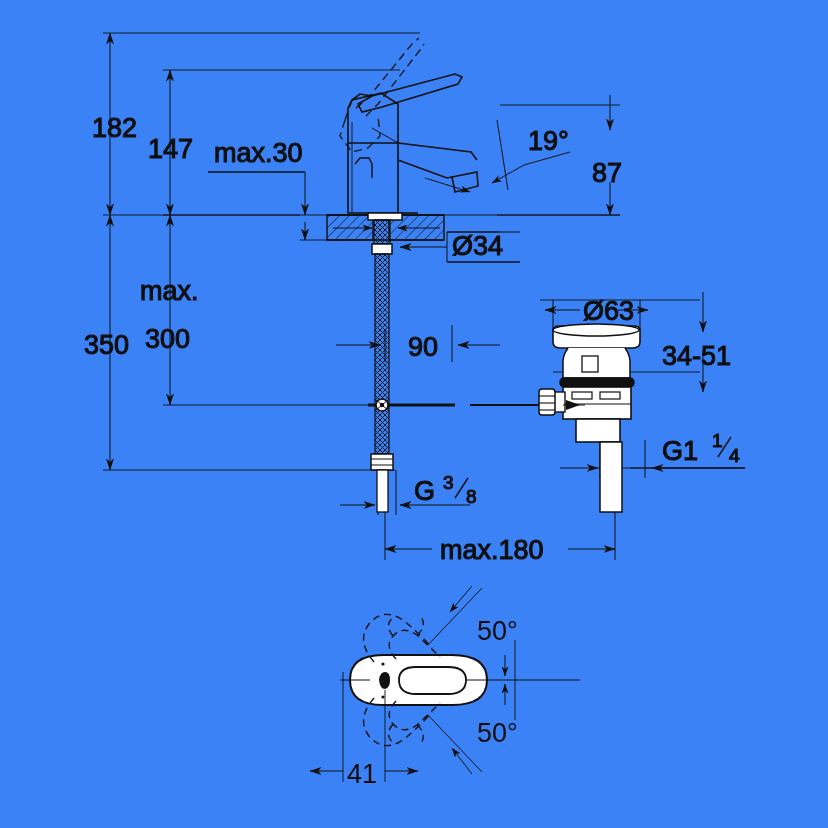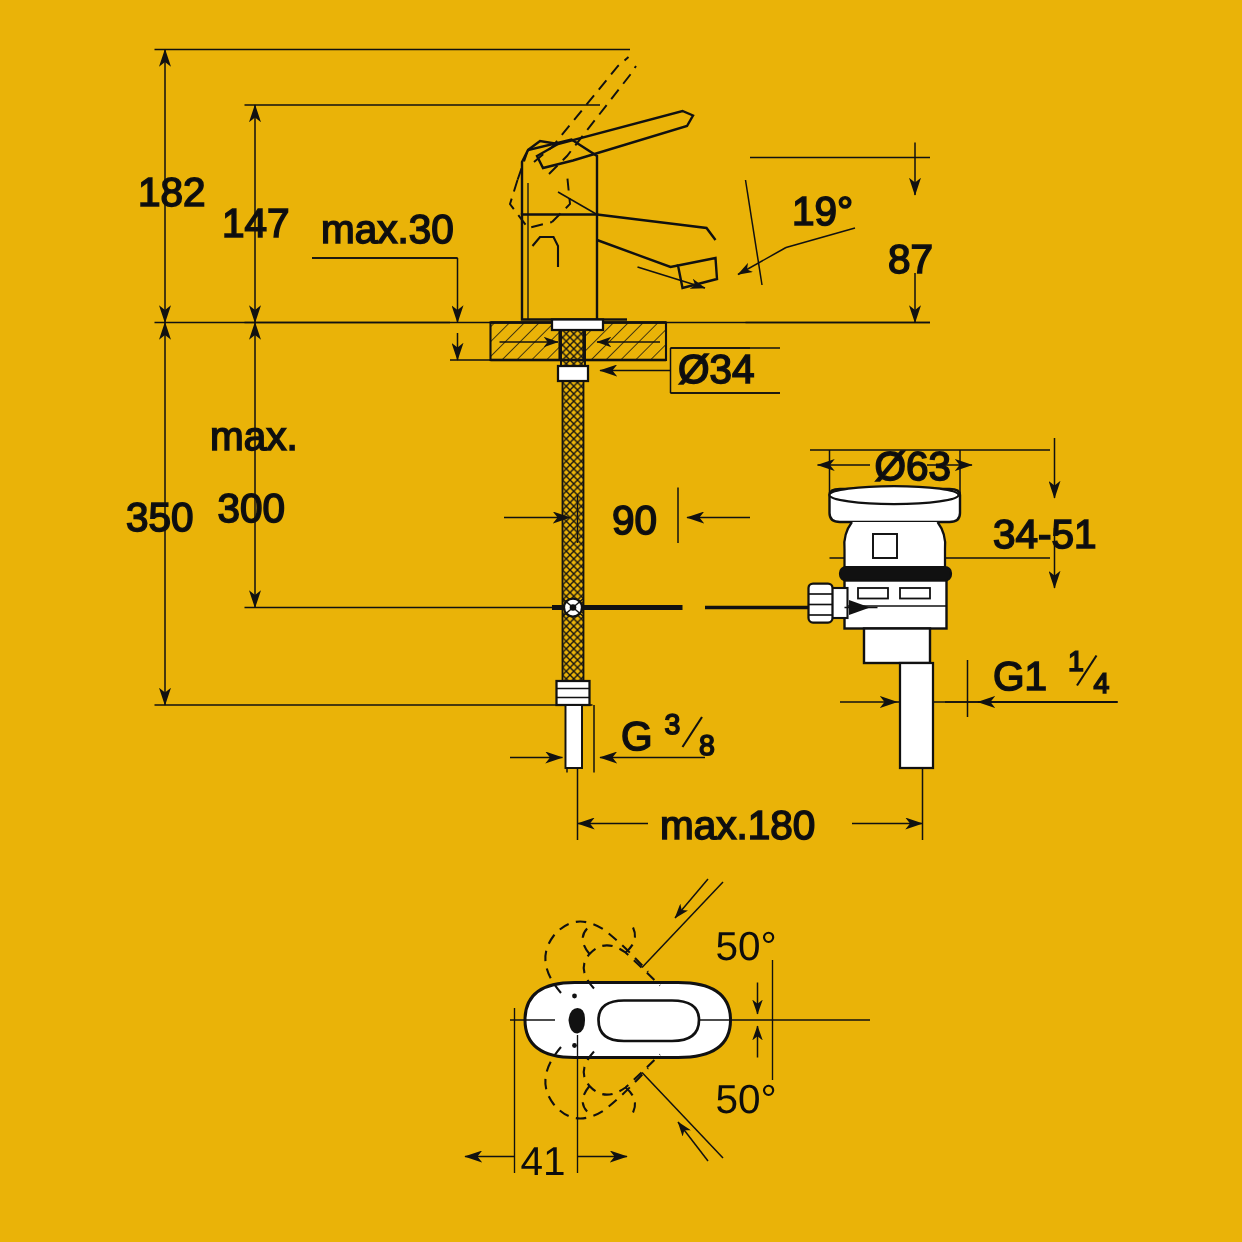"182" #stage { background: #eab308 -> #3b82f6 }
